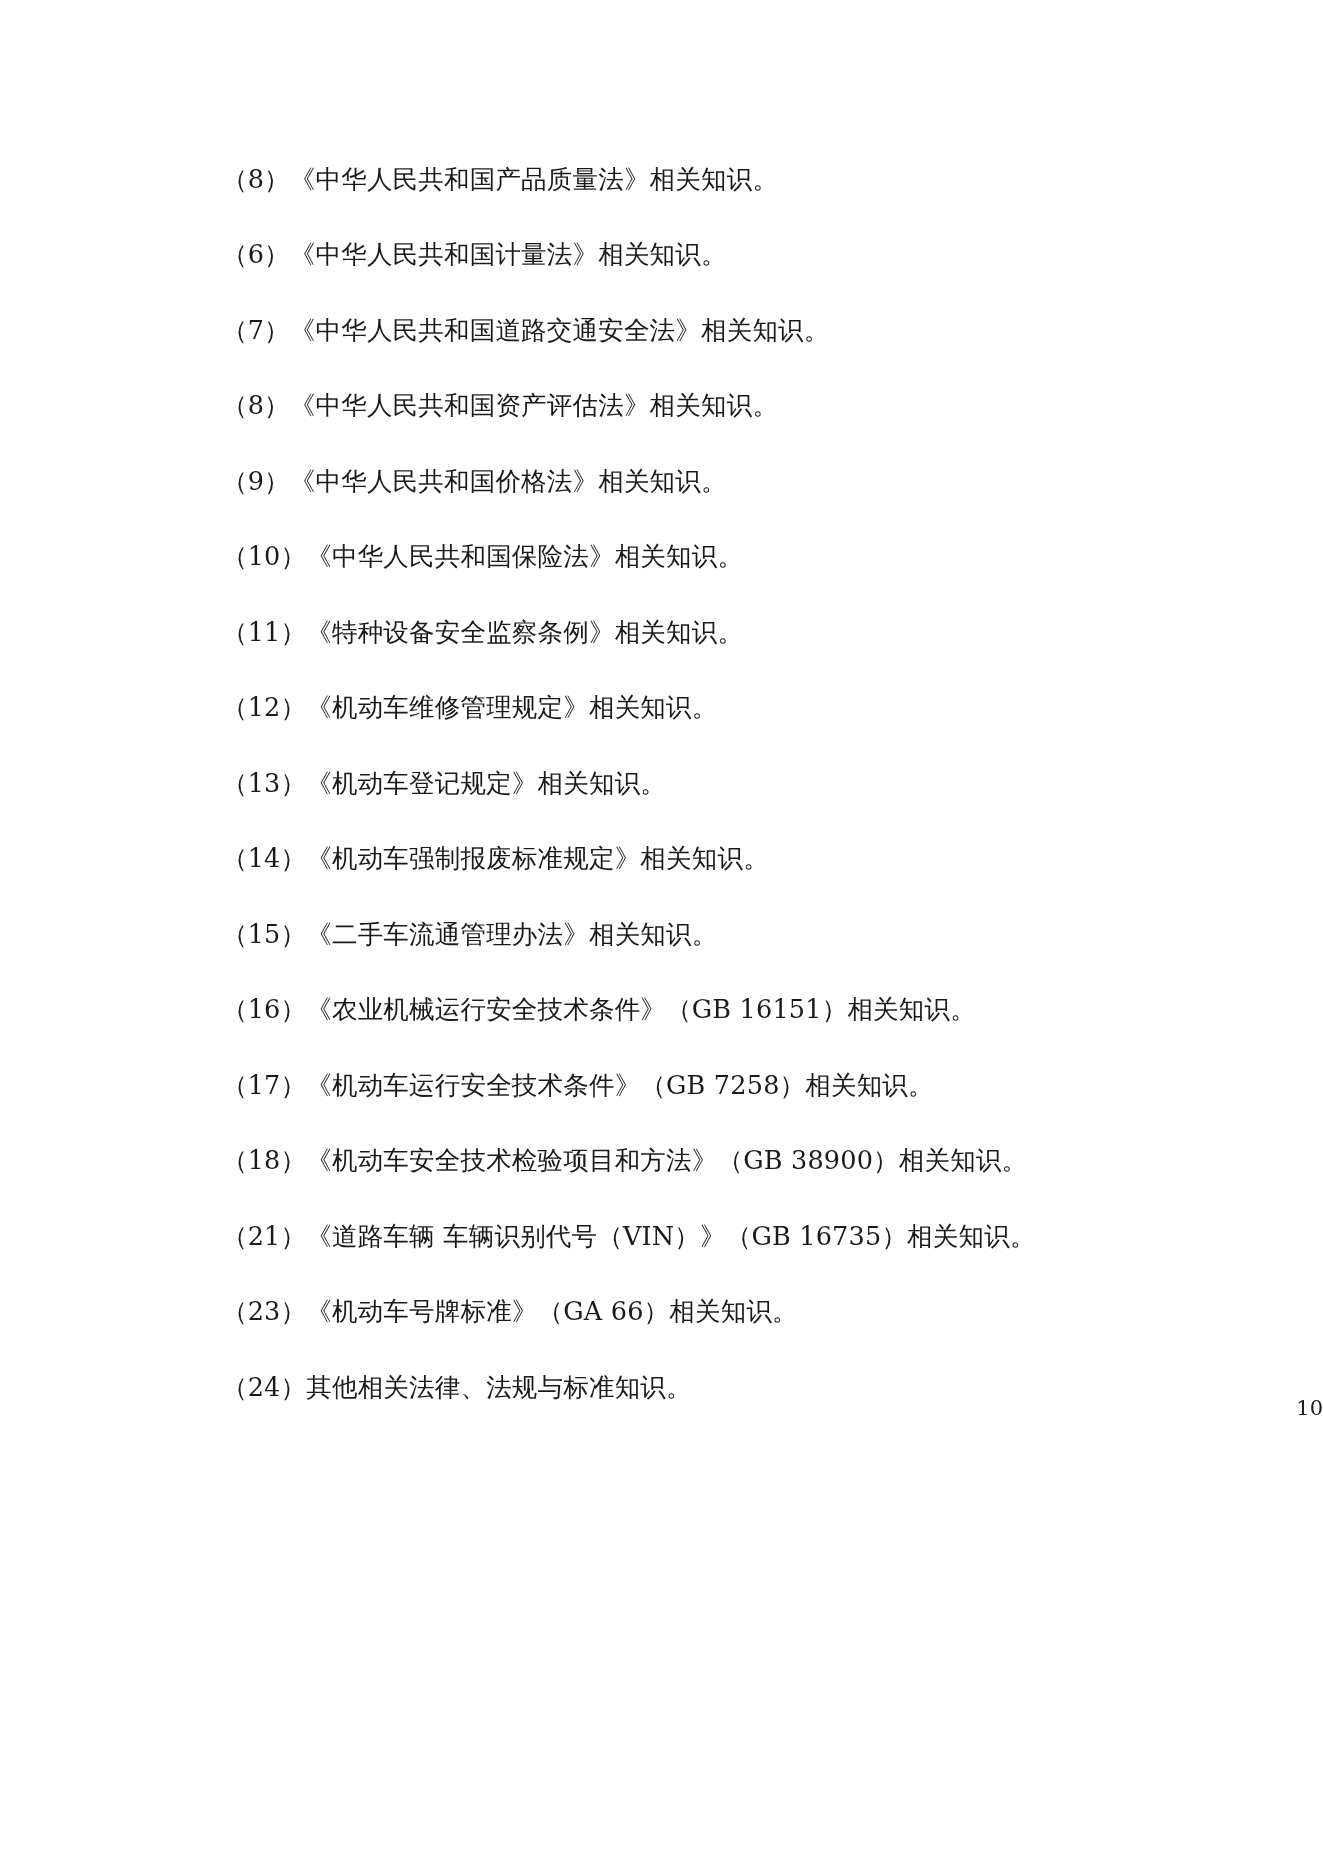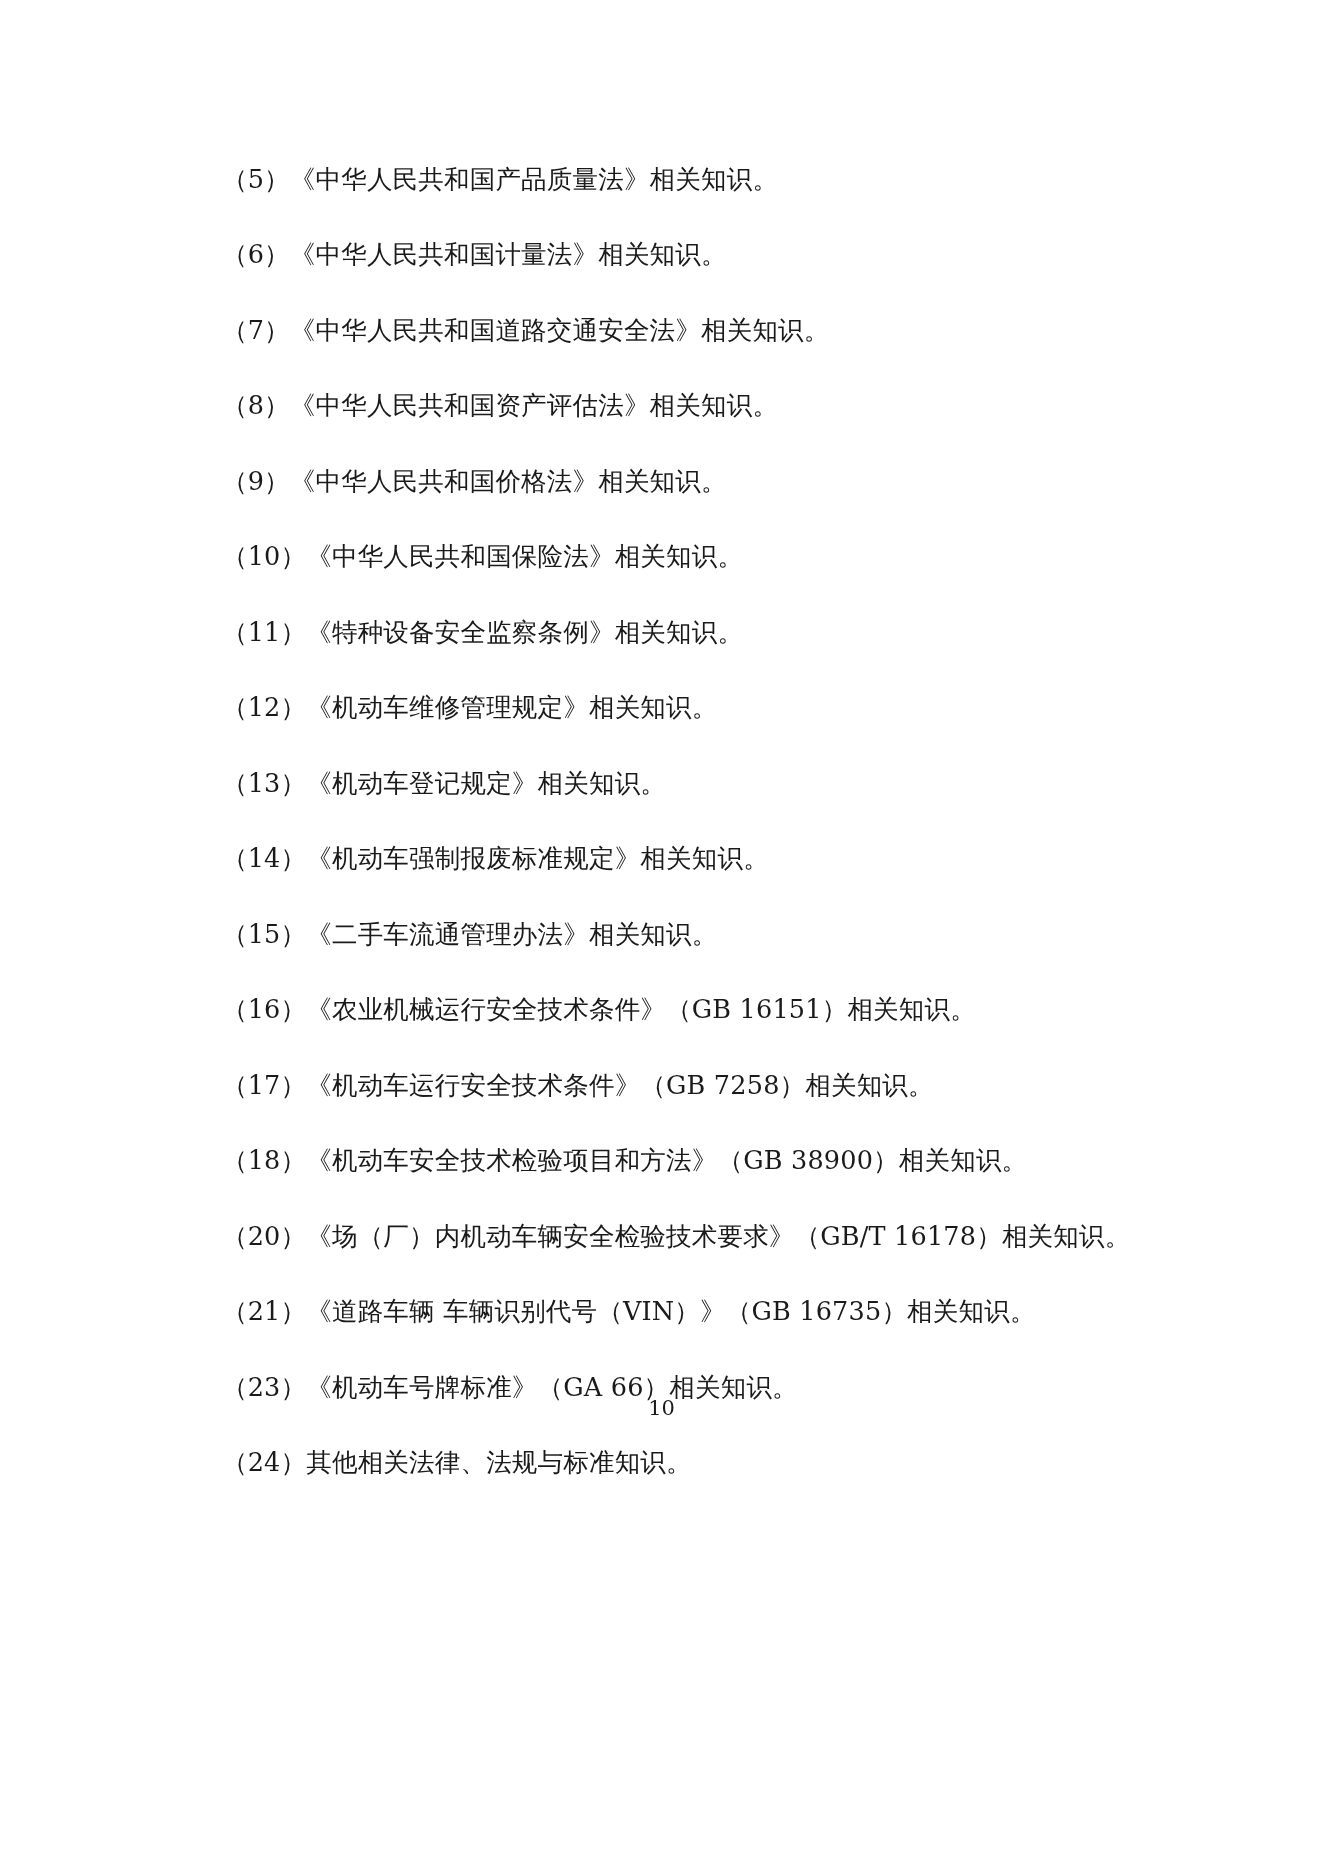"（5）《中华人民共和国产品质量法》相关知识。" p.para { text: 5 -> 8 }
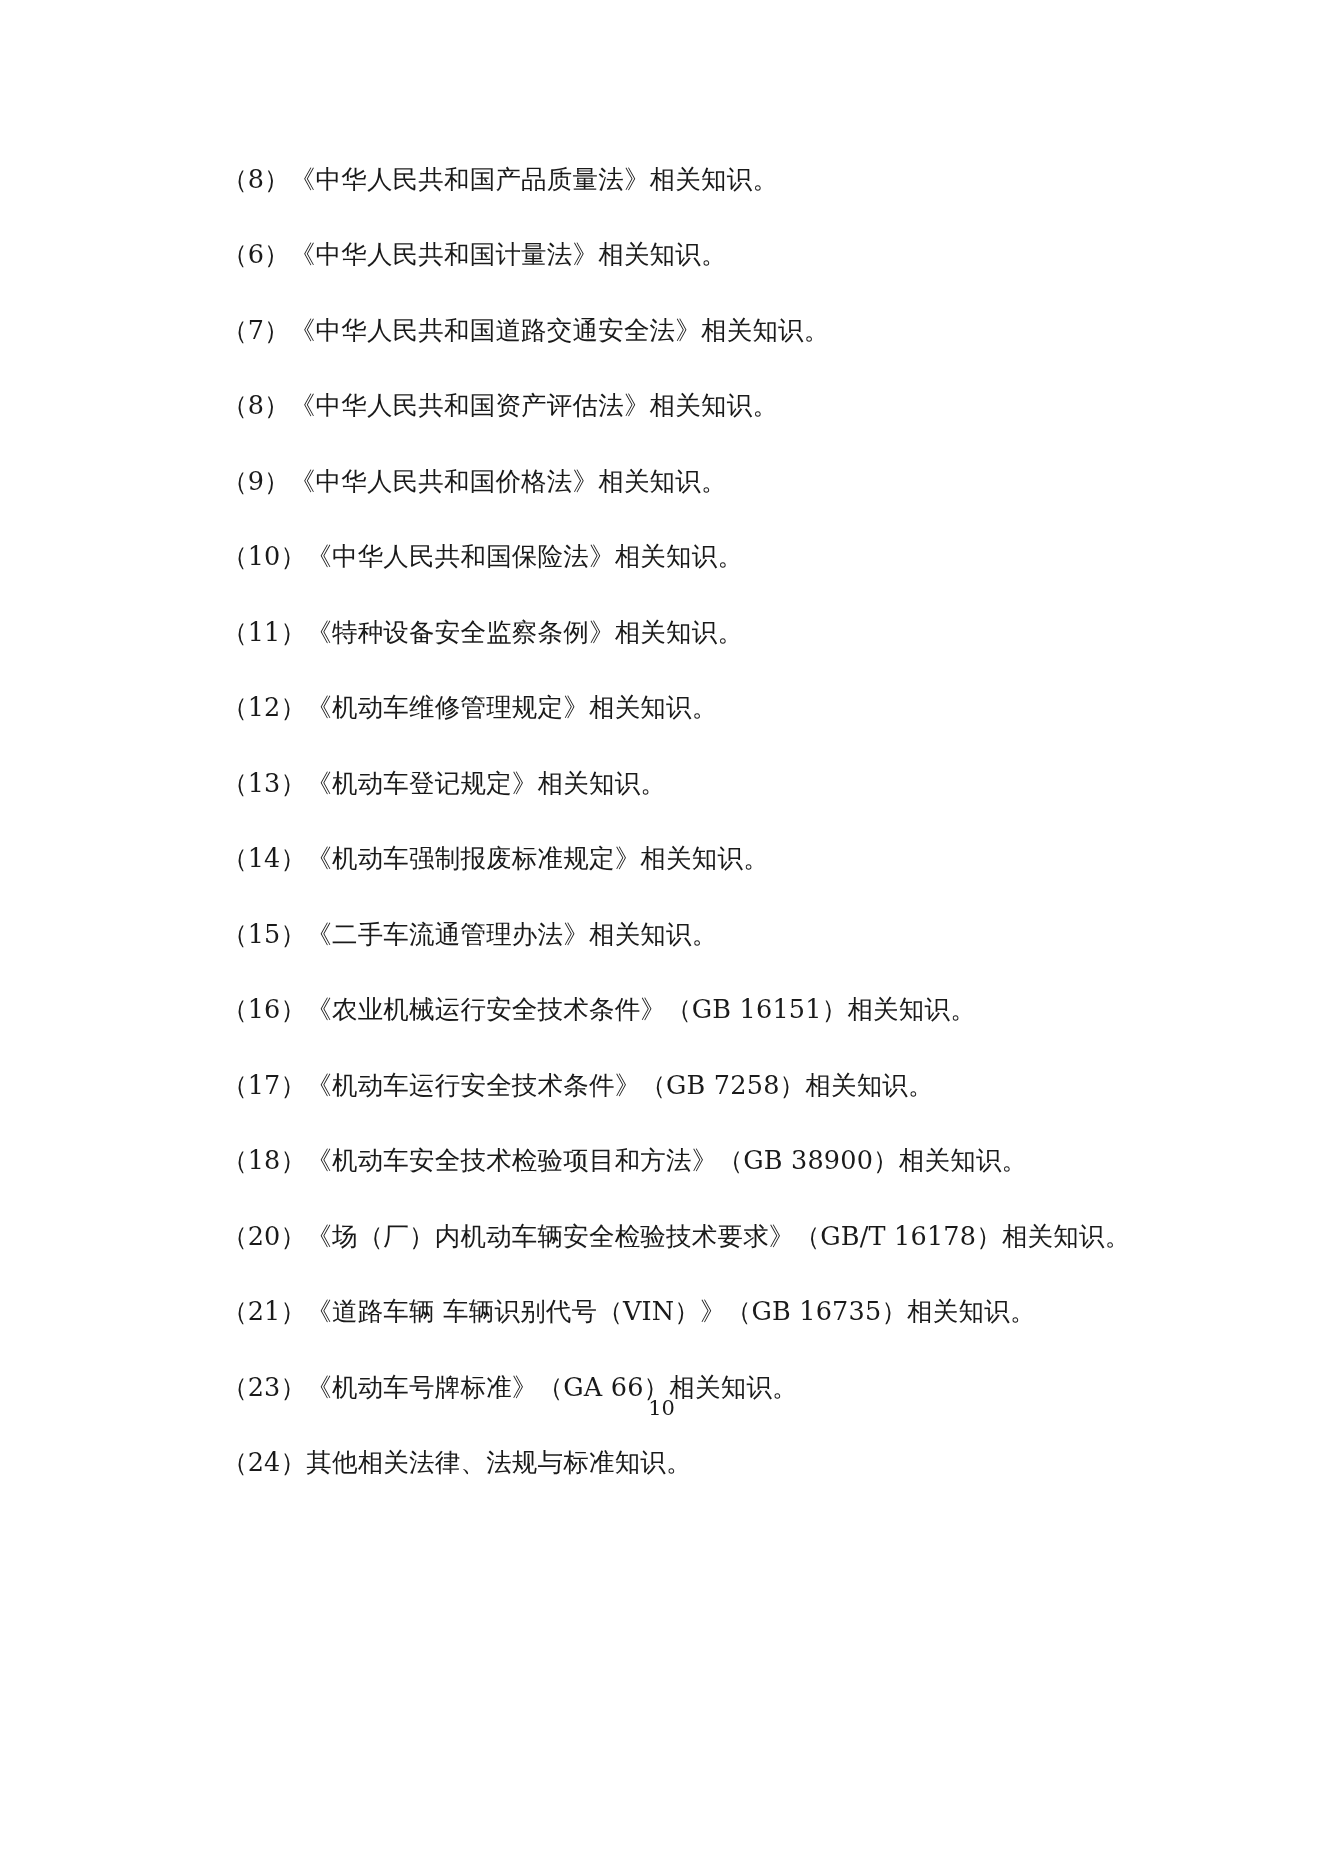"（20）《场（厂）内机动车辆安全检验技术要求》（GB/T 16178）相关知识。" p.para { html: <p>（20）《场（厂）内机动车辆安全检验技术要求》（GB/T 16178）相关知识。</p> -> none }
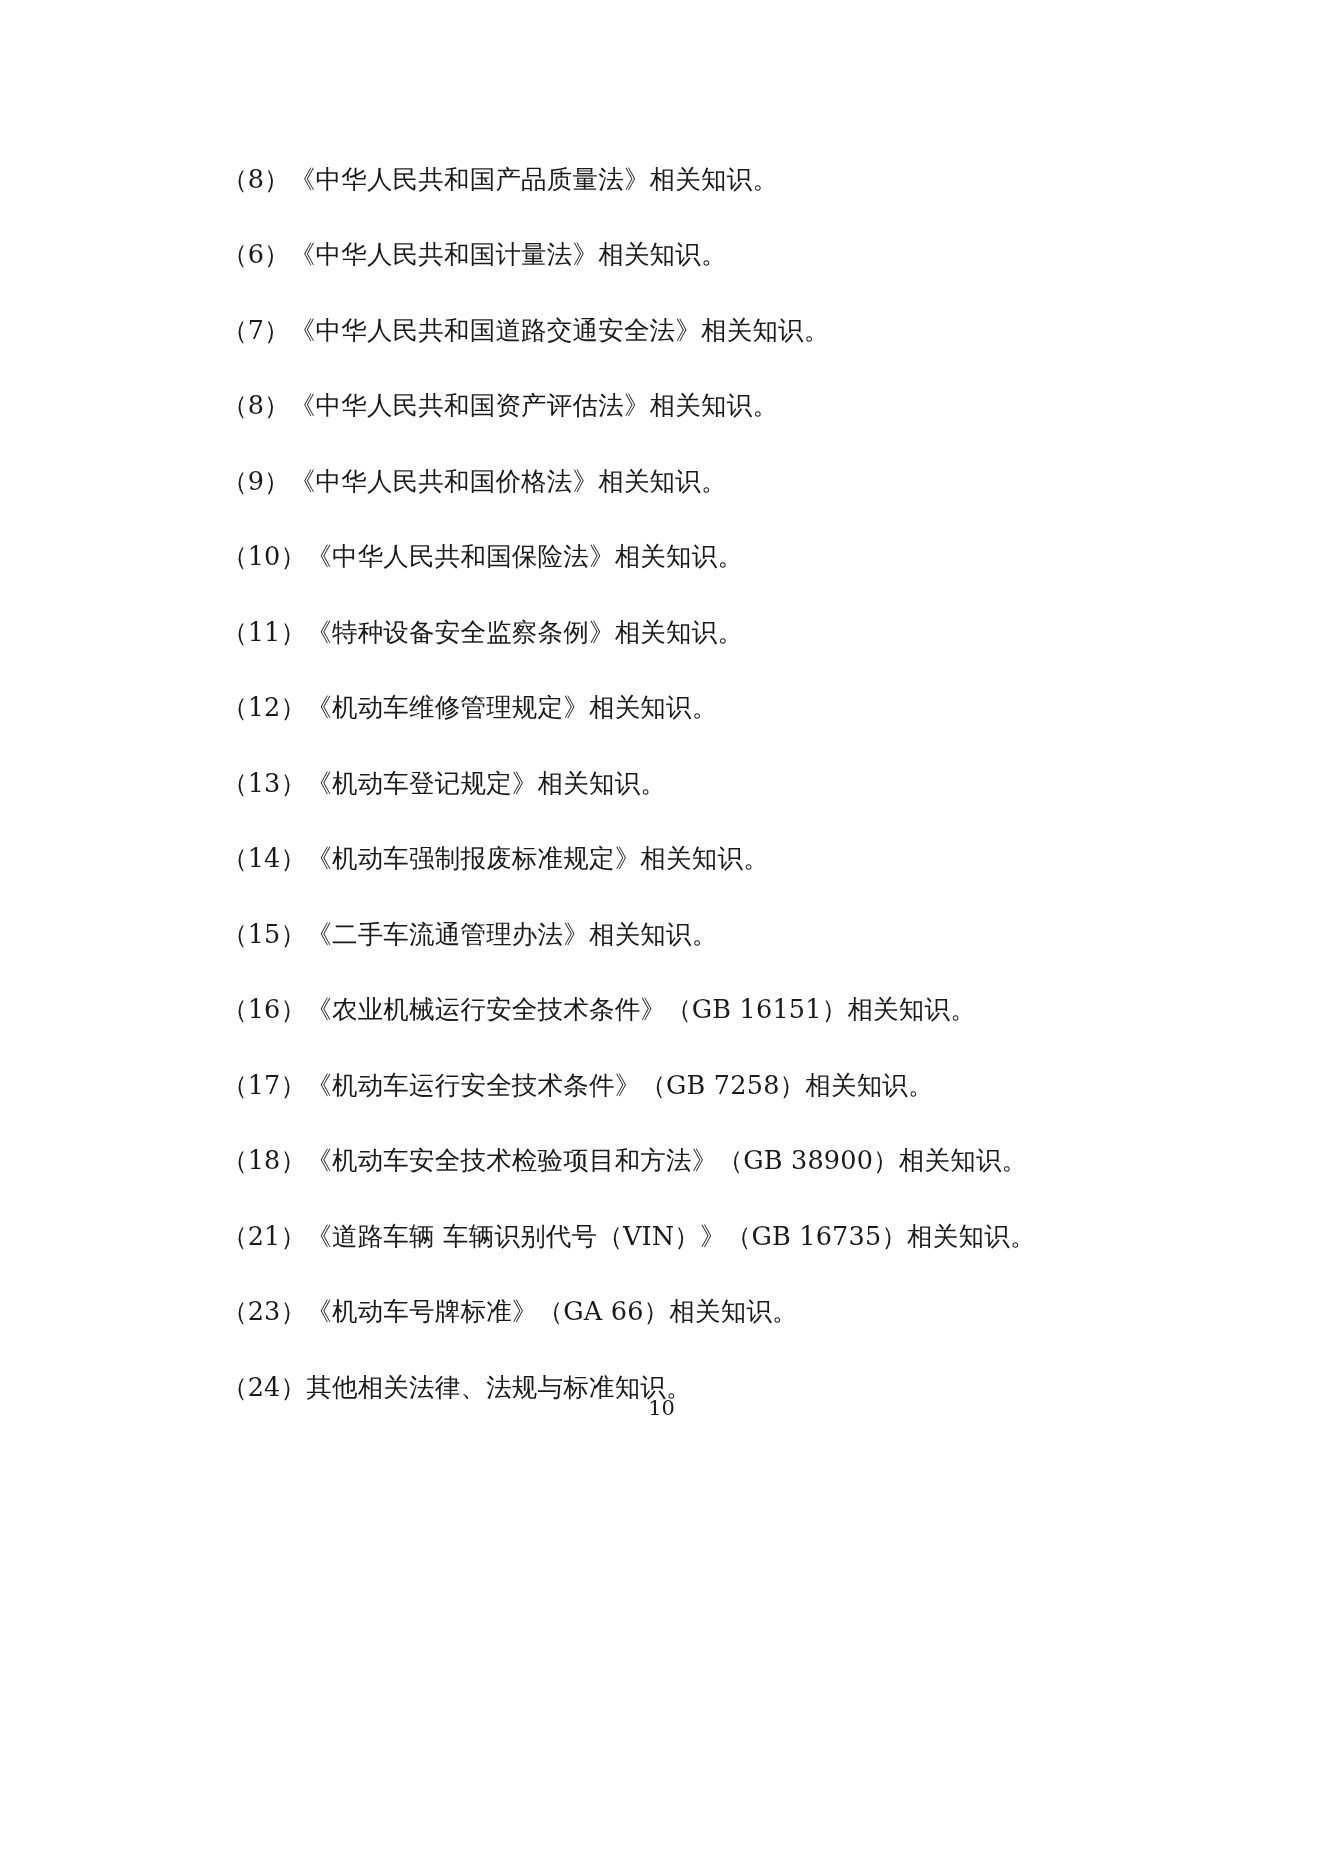"10" .footer { text-align: center -> right }
